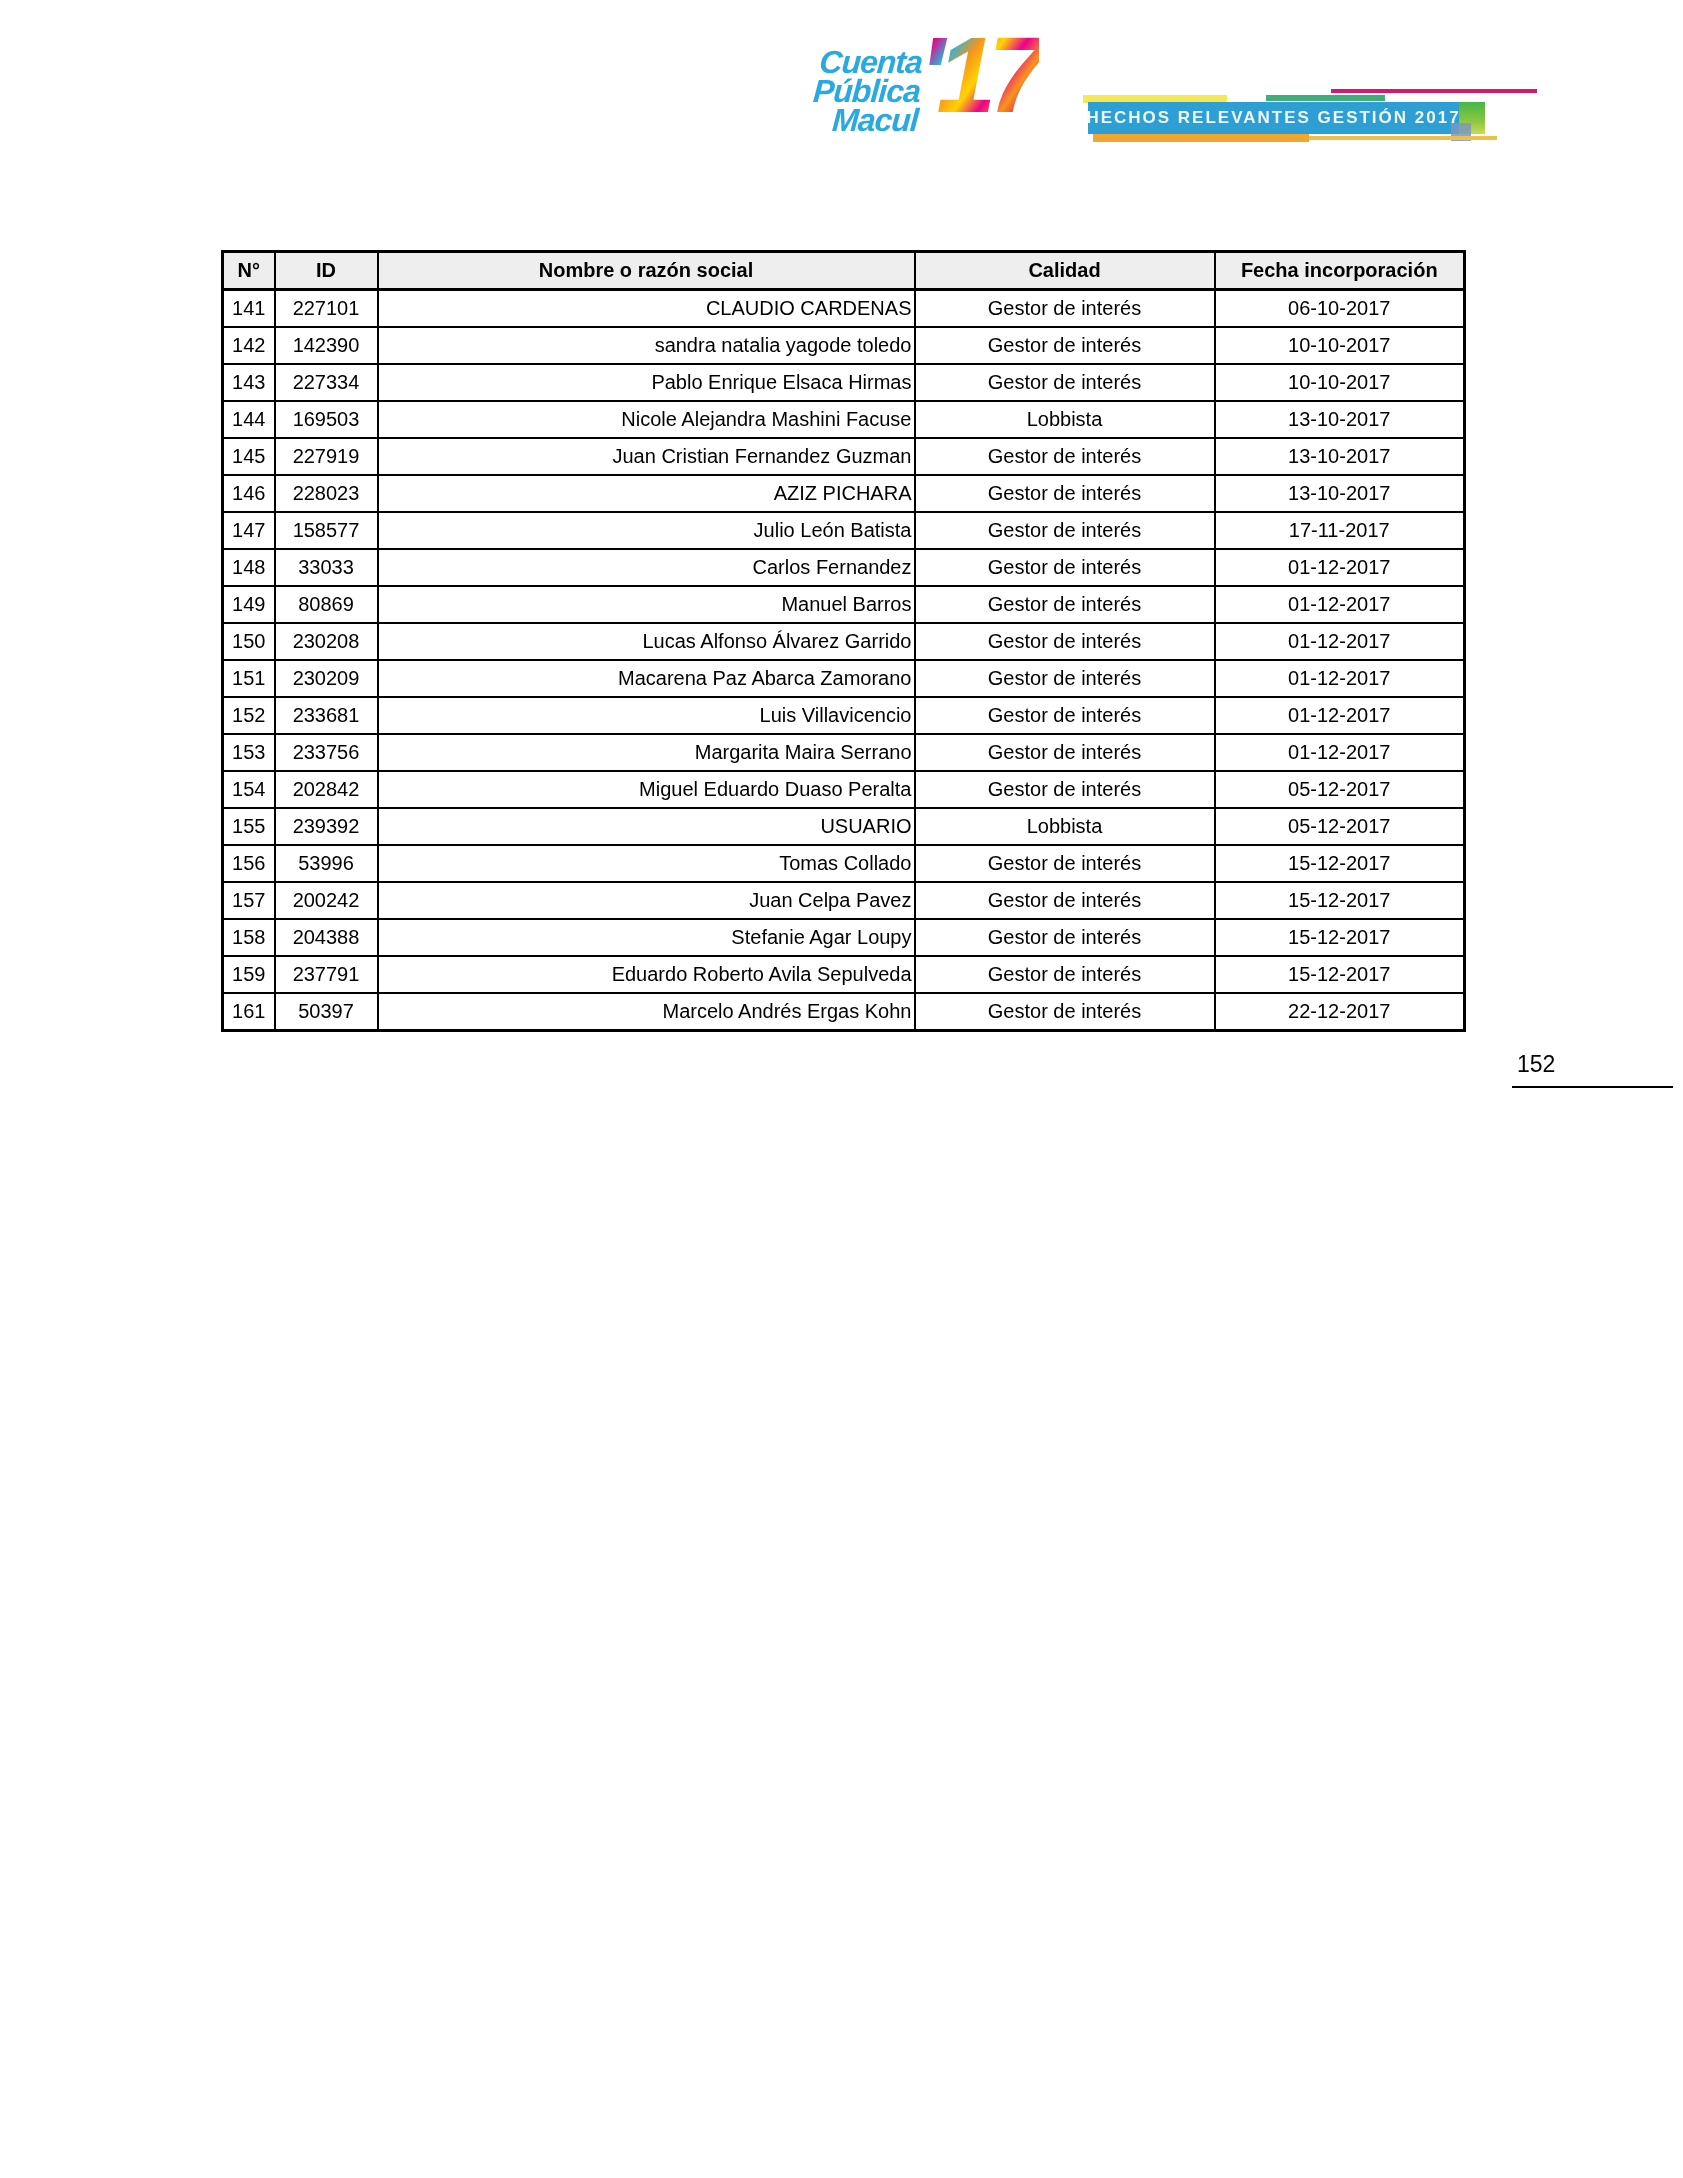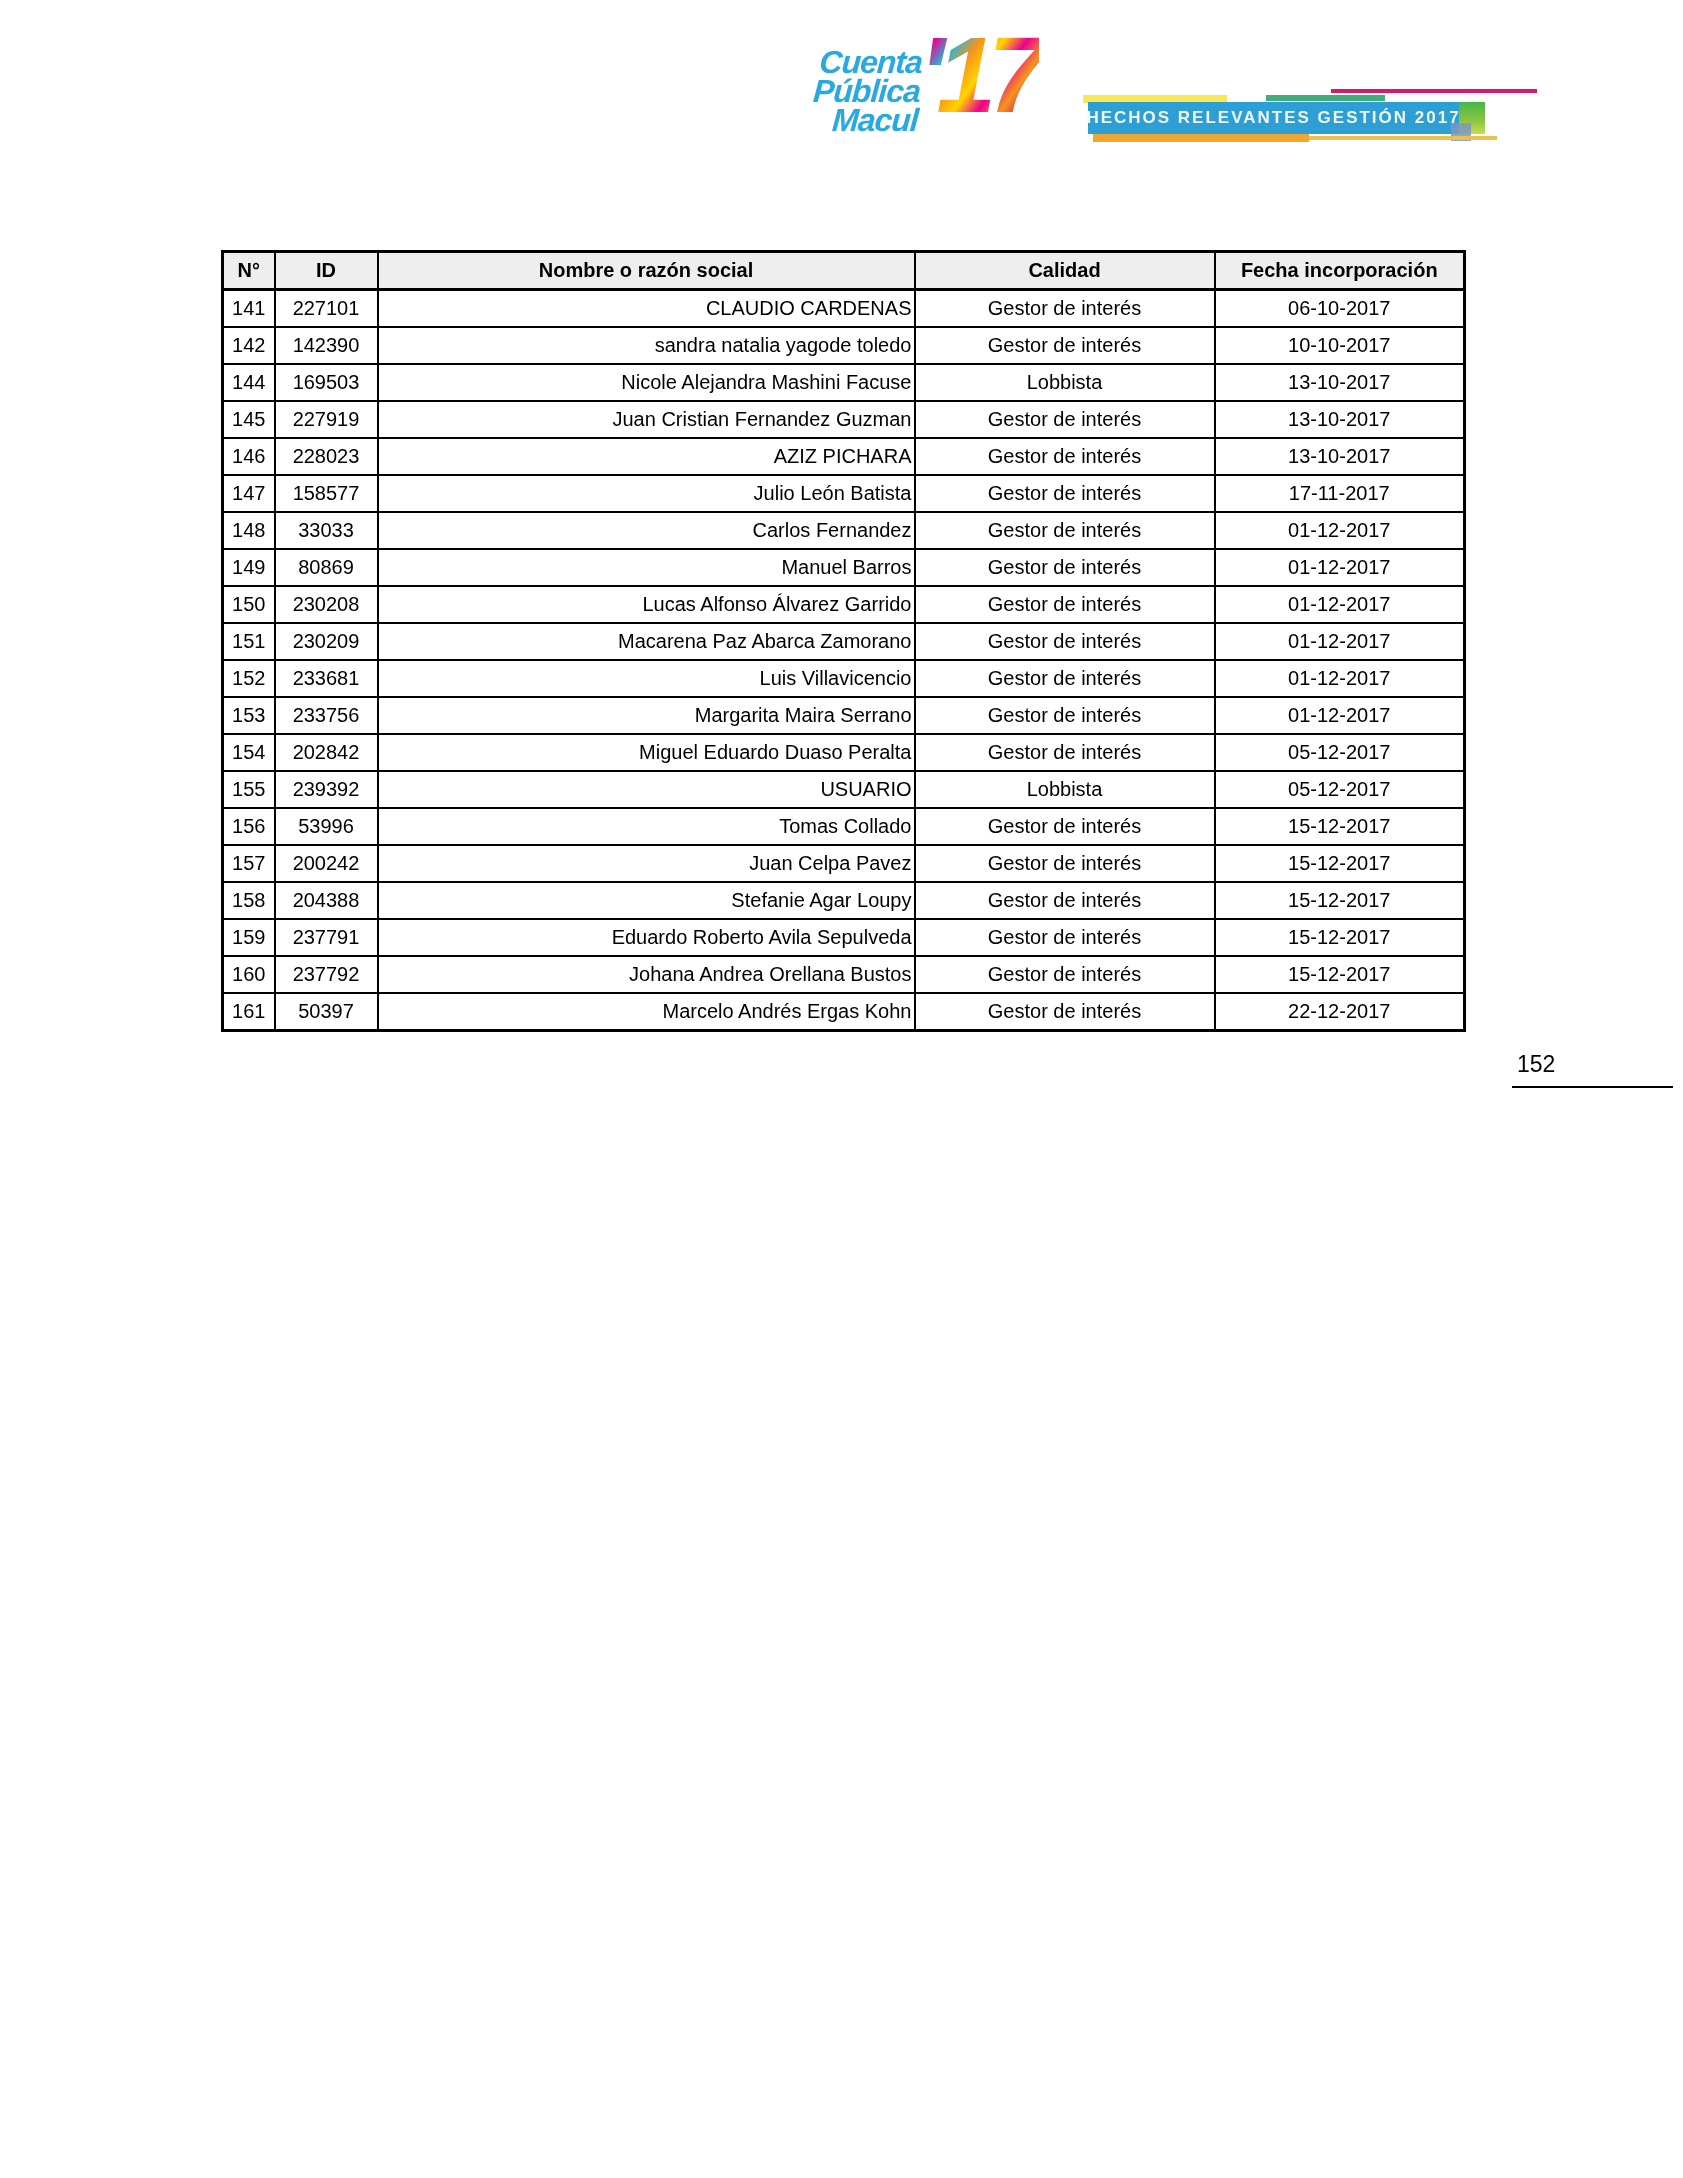"143" tr { html: none -> <tr> <td>143</td> <td>227334</td> <td>Pablo Enrique Elsaca Hirmas</td> <td>Gestor de interés</td> <td>10-10-2017</td> </tr> }
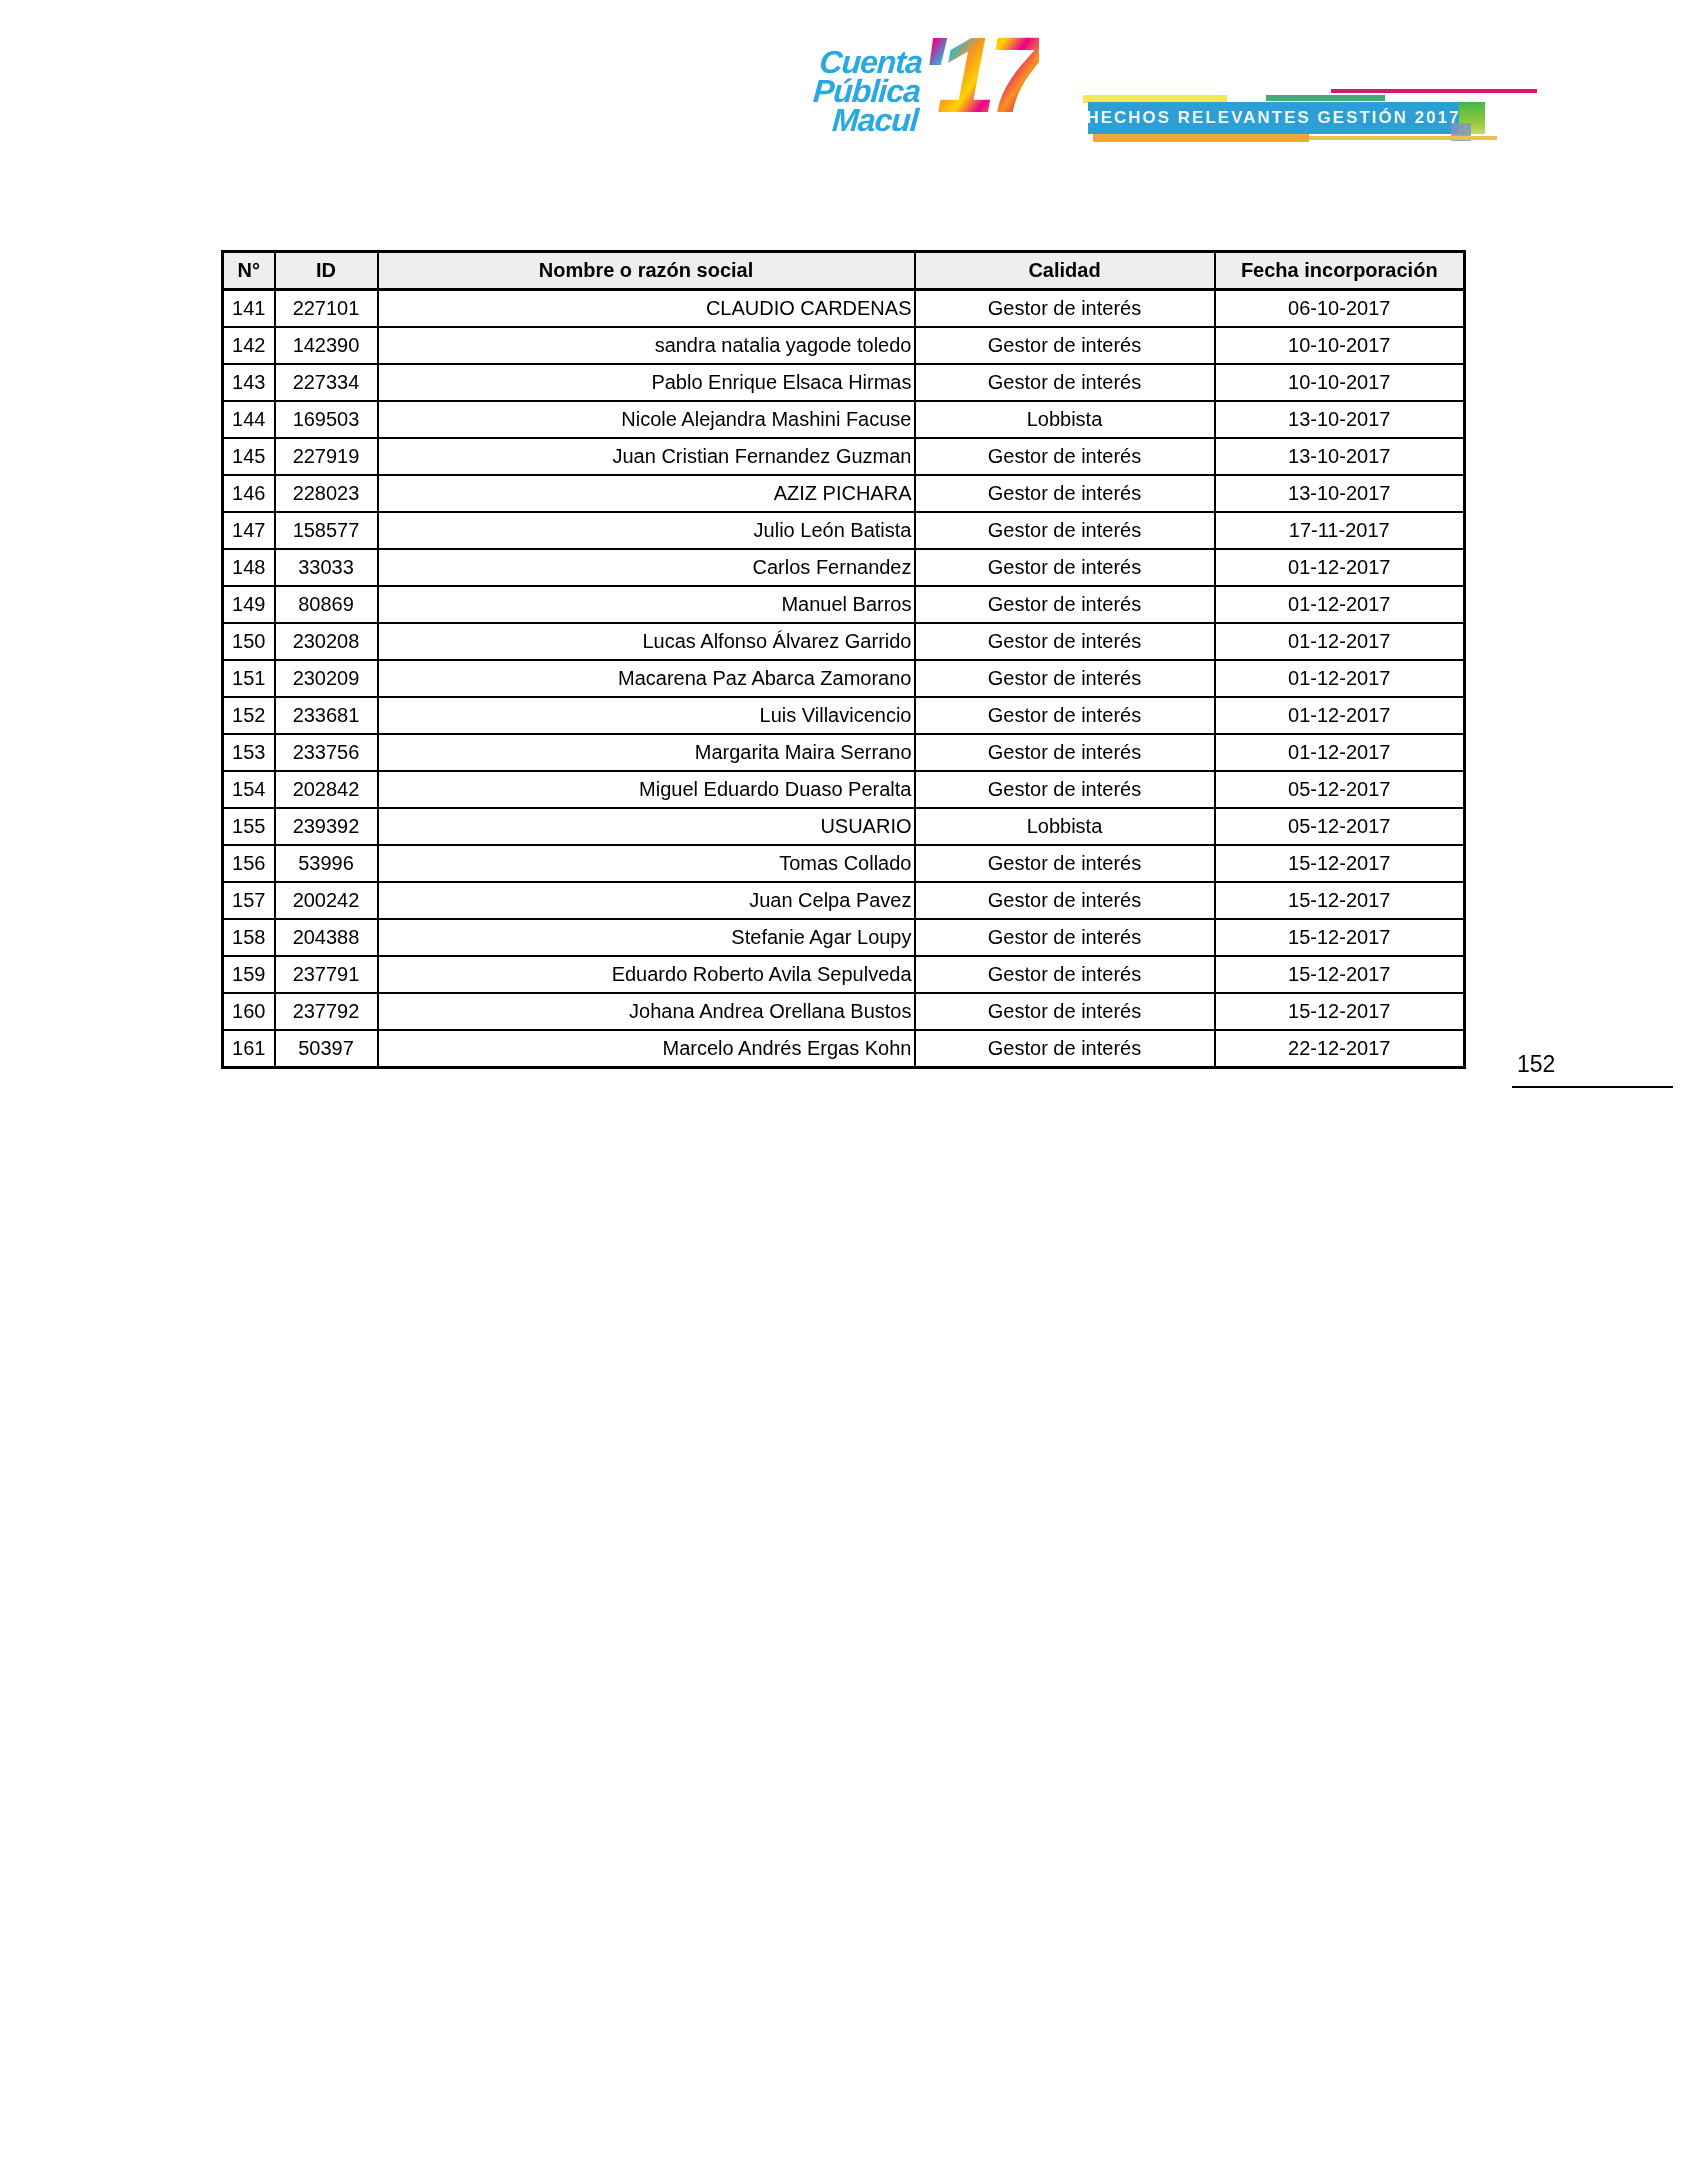"160" tr { html: <tr> <td>160</td> <td>237792</td> <td>Johana Andrea Orellana Bustos</td> <td>Gestor de interés</td> <td>15-12-2017</td> </tr> -> none }
